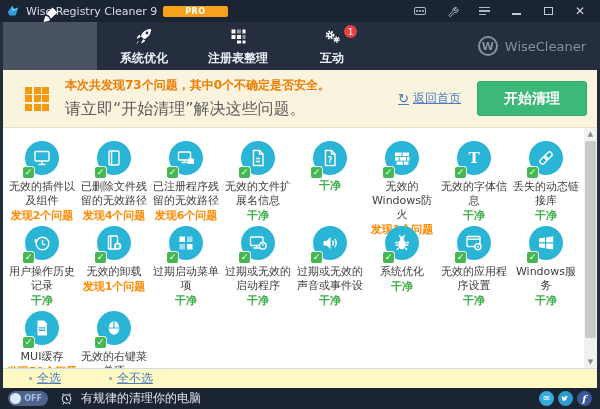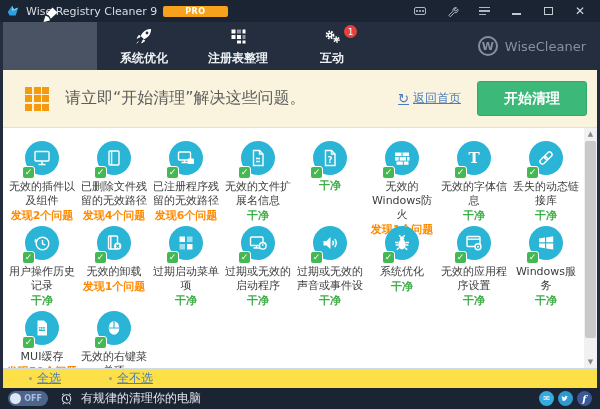"本次共发现73个问题，其中0个不确定是否安全。" div.notice-headline { html: none -> <div>本次共发现73个问题，其中0个不确定是否安全。</div> }
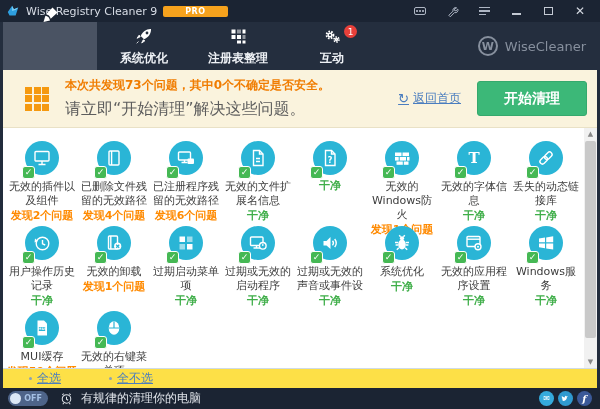"全选" .sel-row { background: #fde047 -> #fef9c3 }
